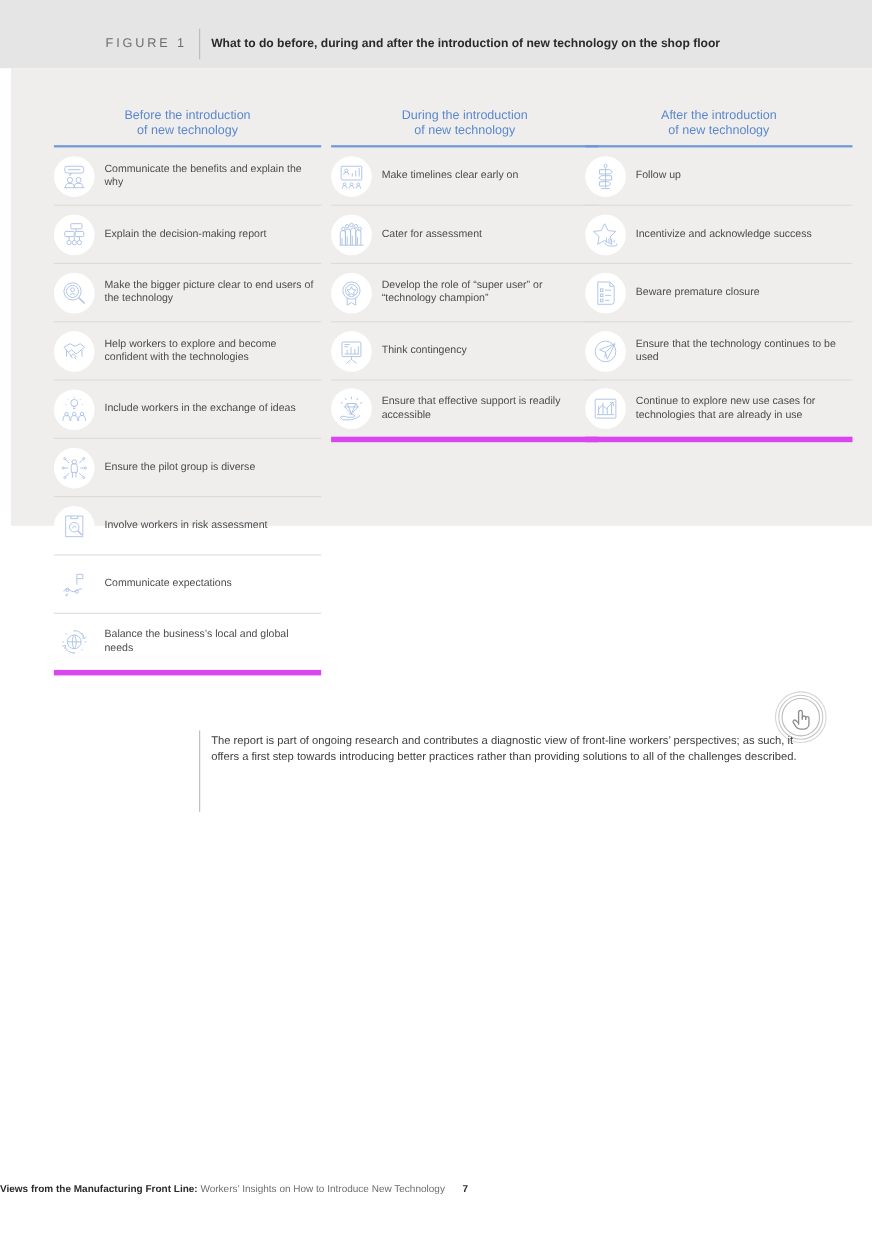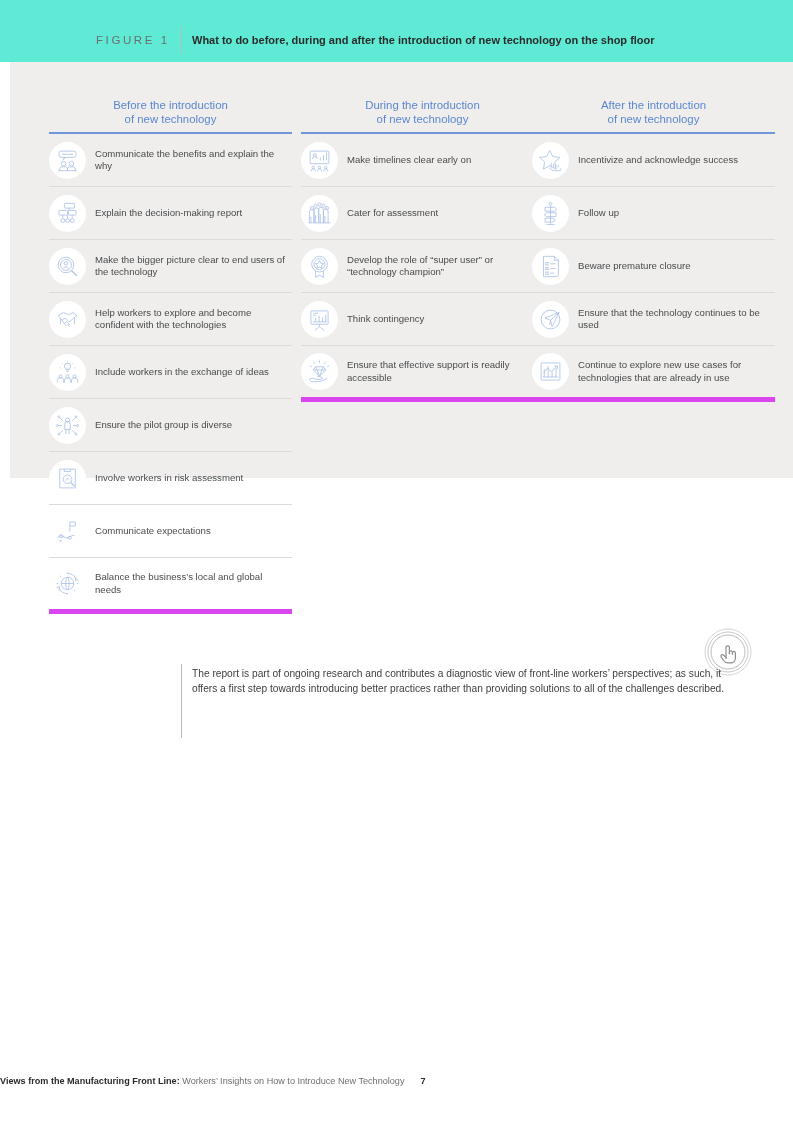"FIGURE 1" .header { background: #5eead4 -> #e5e5e5 }
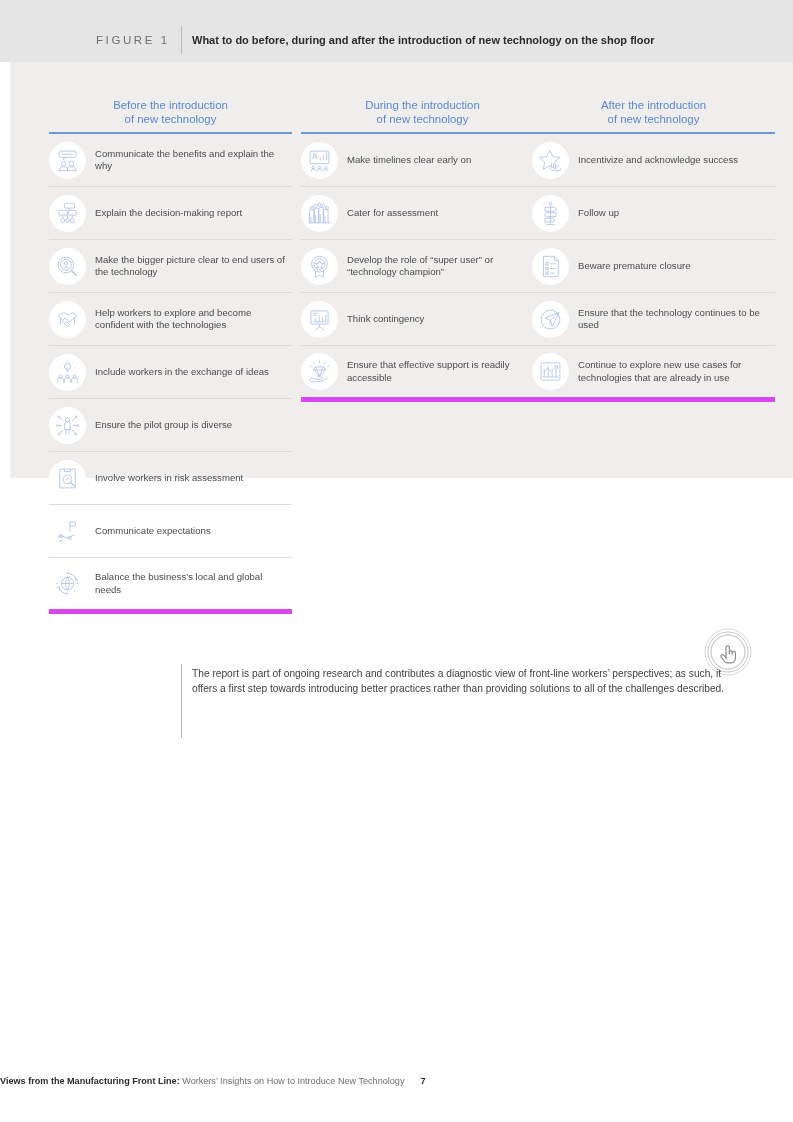"Incentivize and acknowledge success" div.row { order: before "Follow up" -> after "Follow up" }
